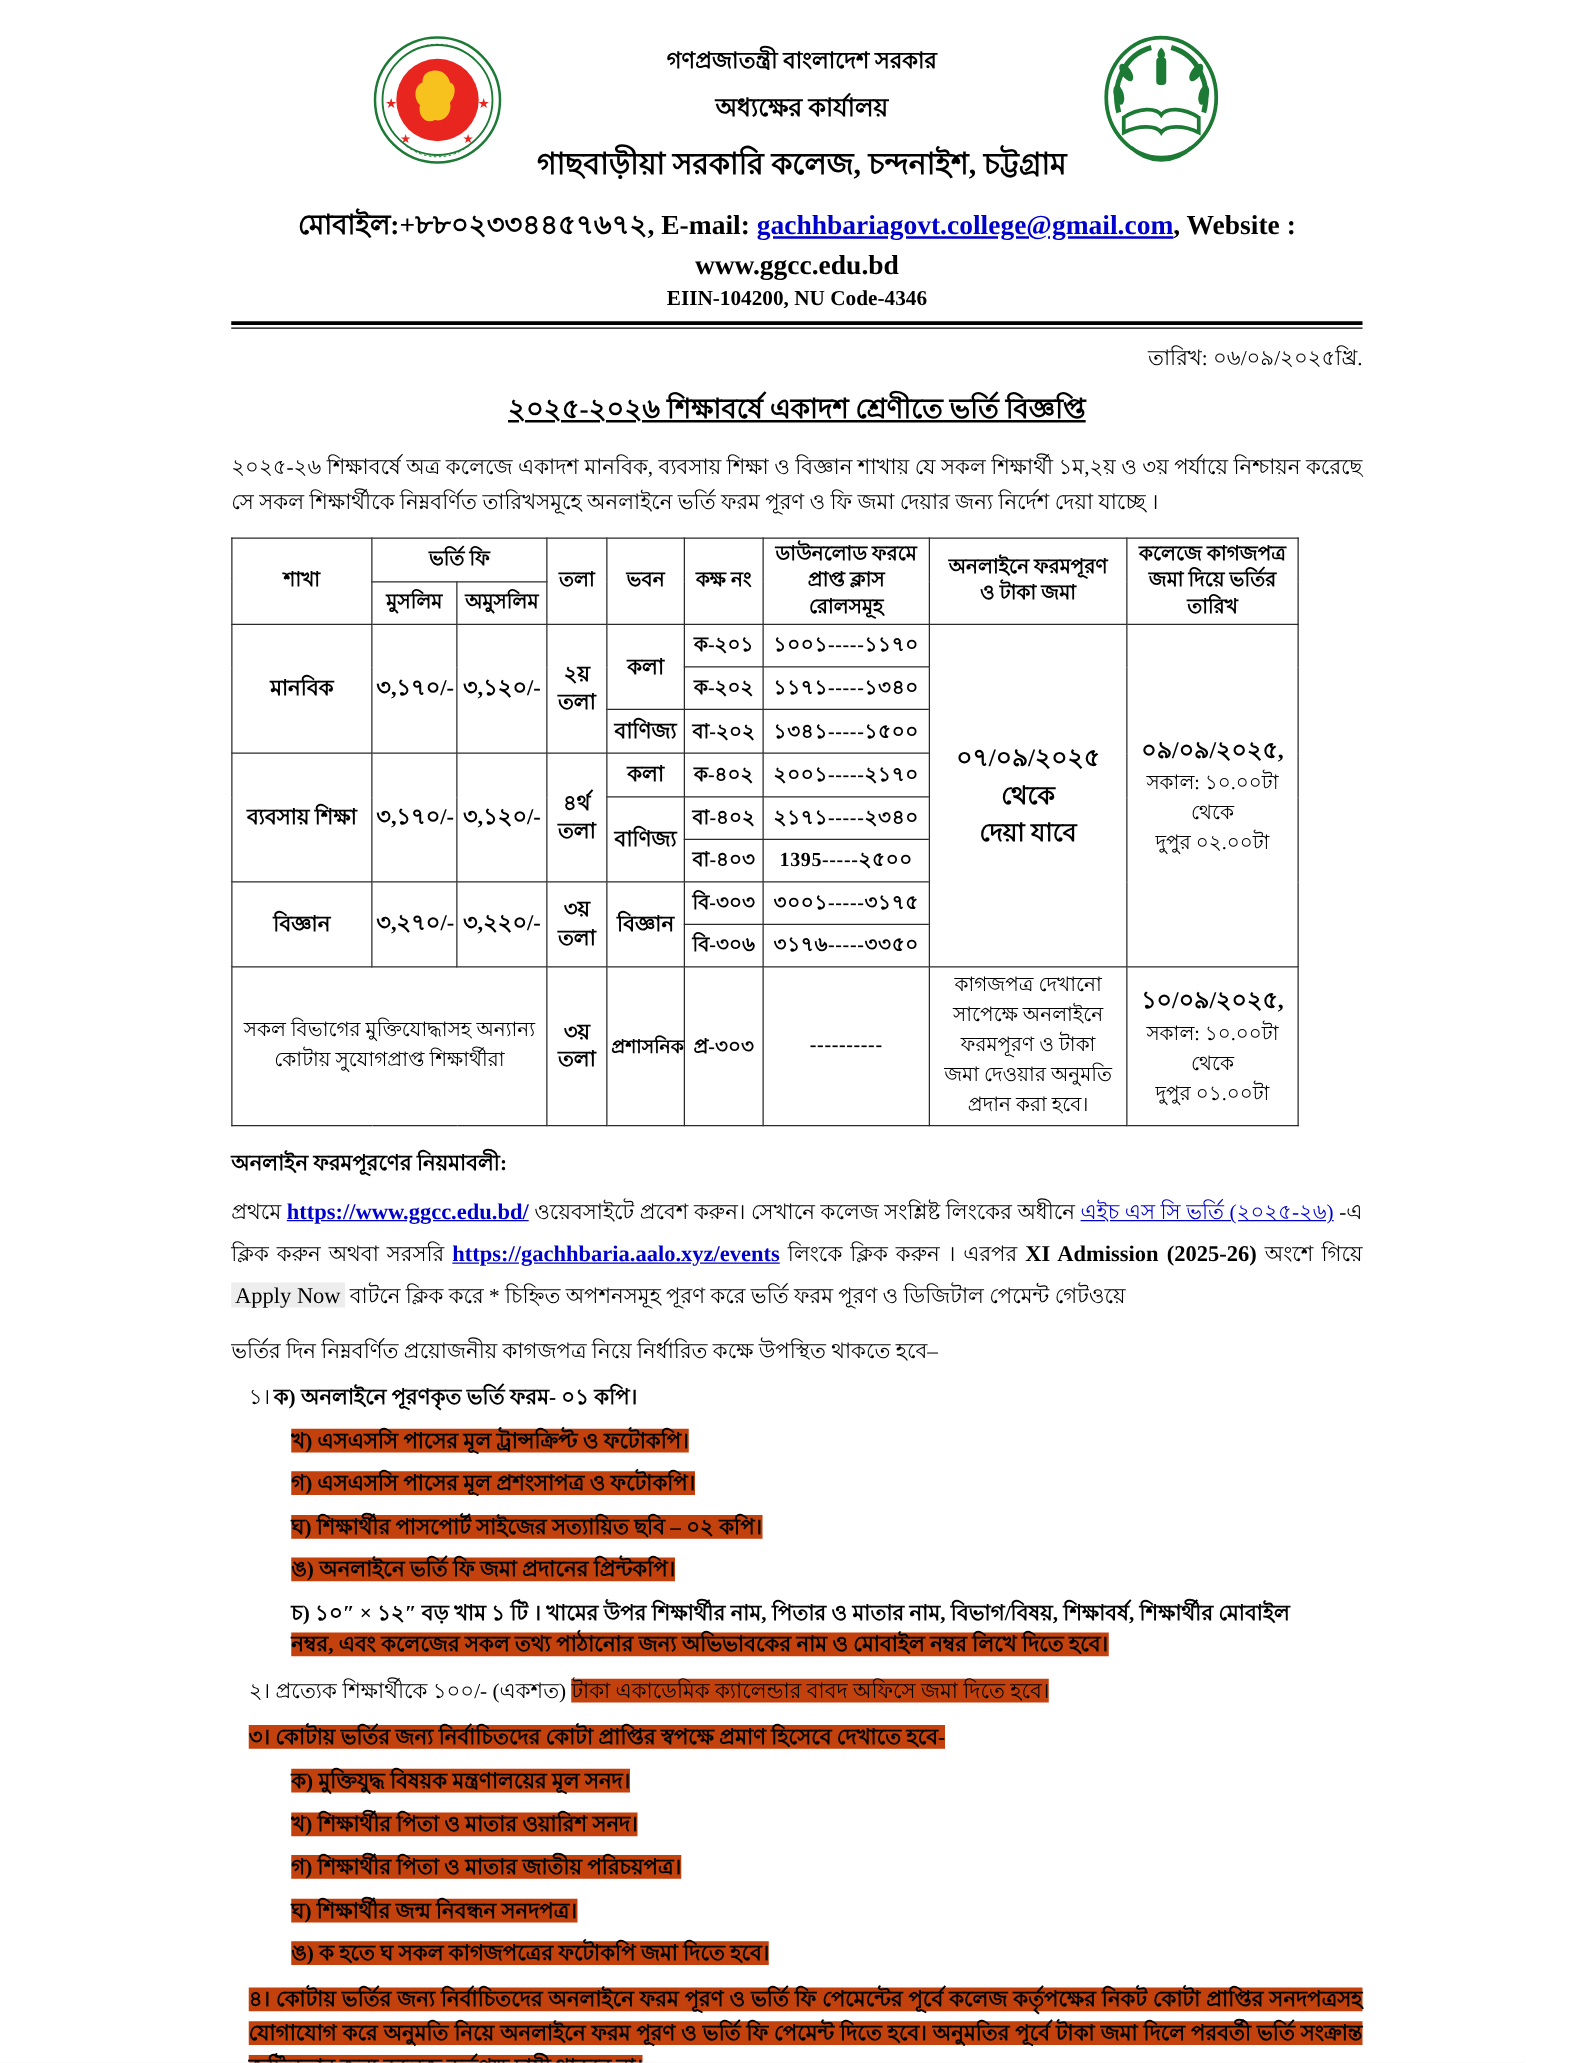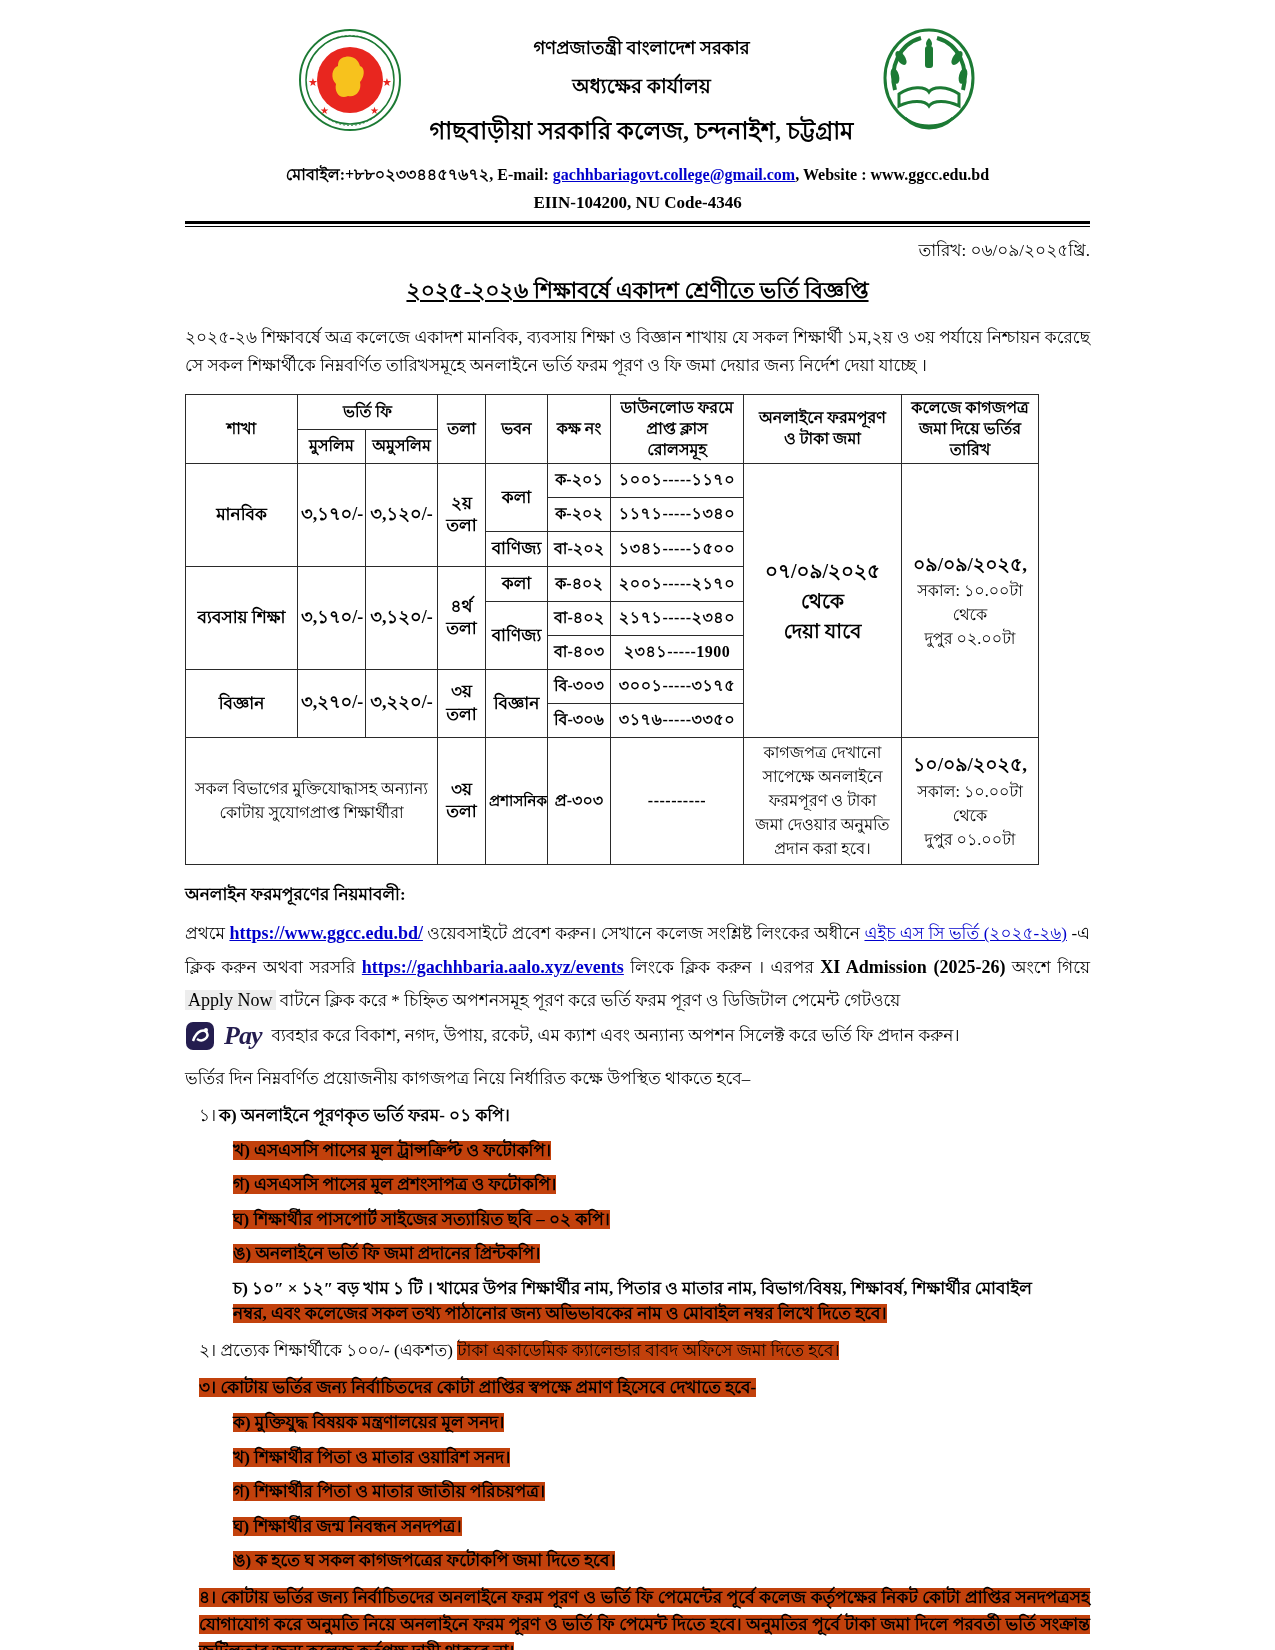"মোবাইল:+৮৮০২৩৩৪৪৫৭৬৭২, E-mail:" .contact-line { font-size: 16px -> 22px }
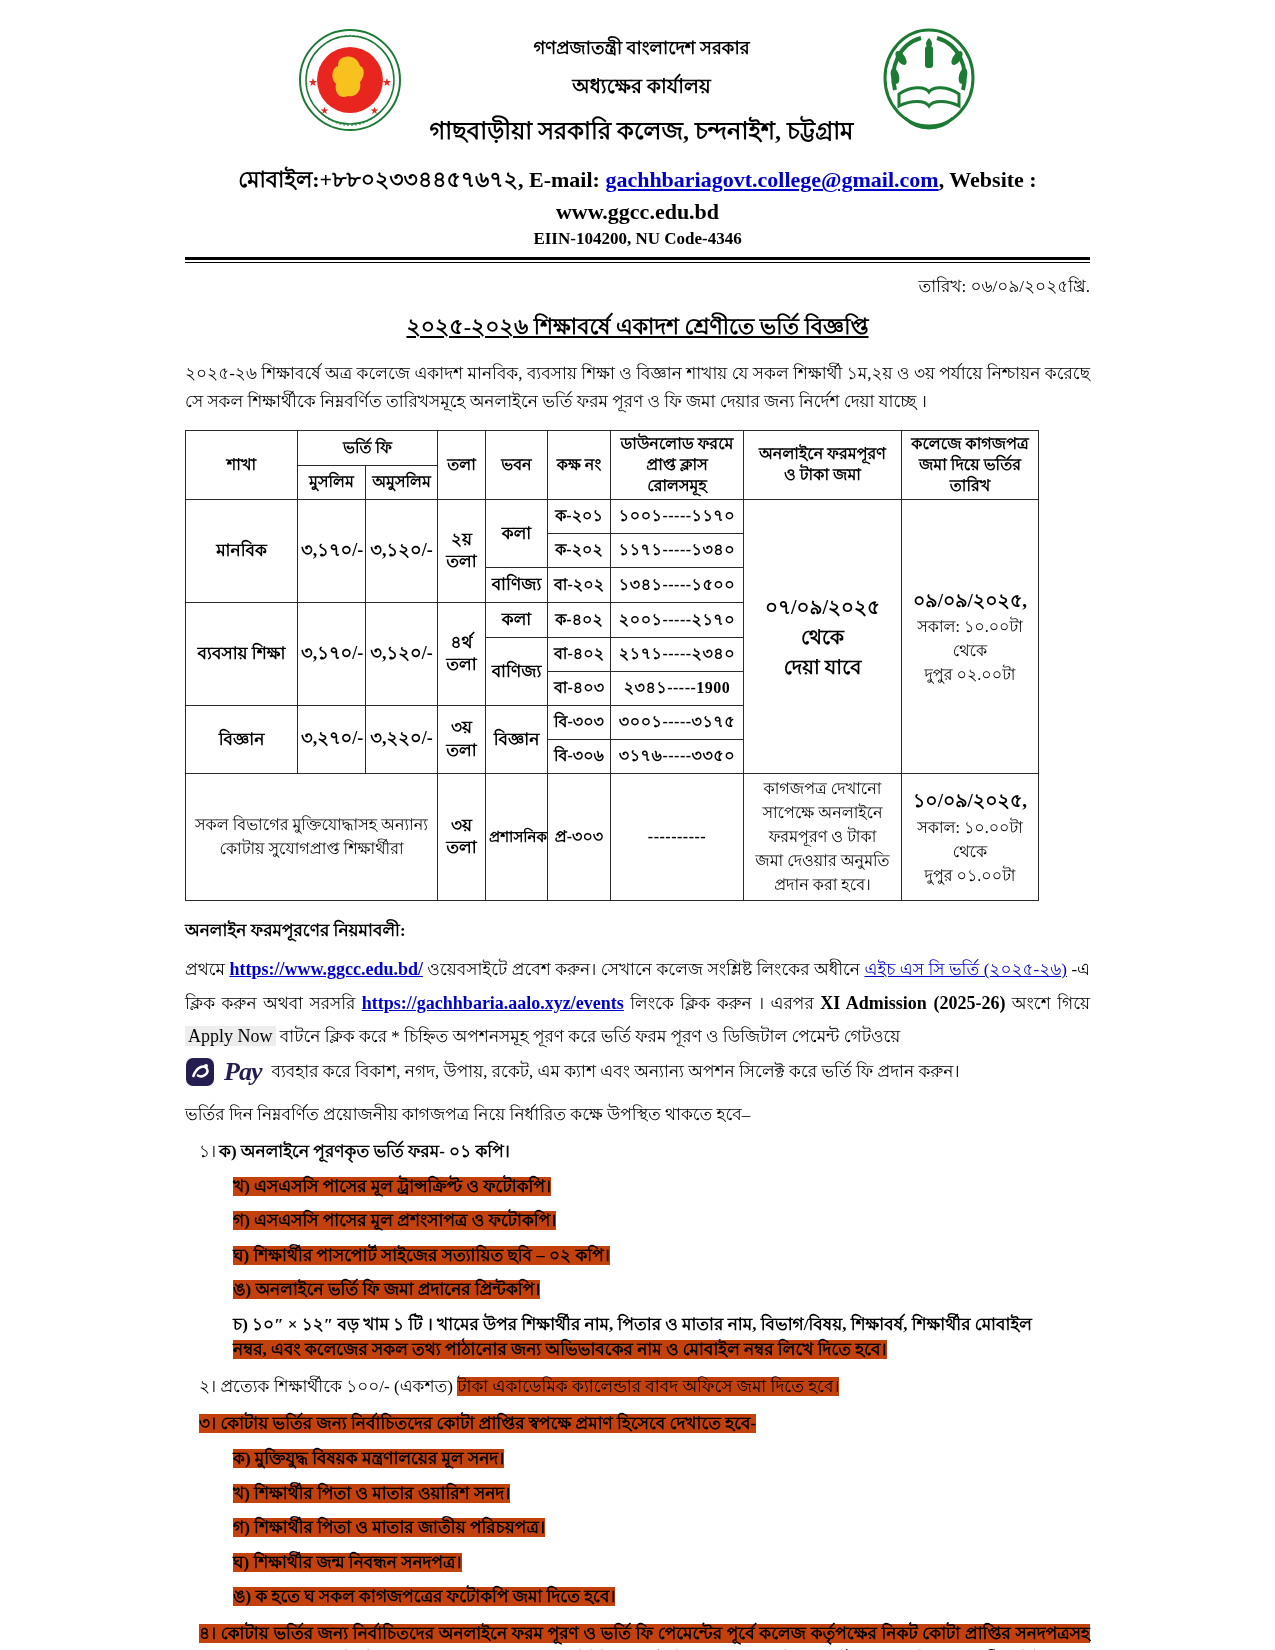"২৩৪১-----1900" td.rolls { text: ২৩৪১-----1900 -> 1395-----২৫০০ }
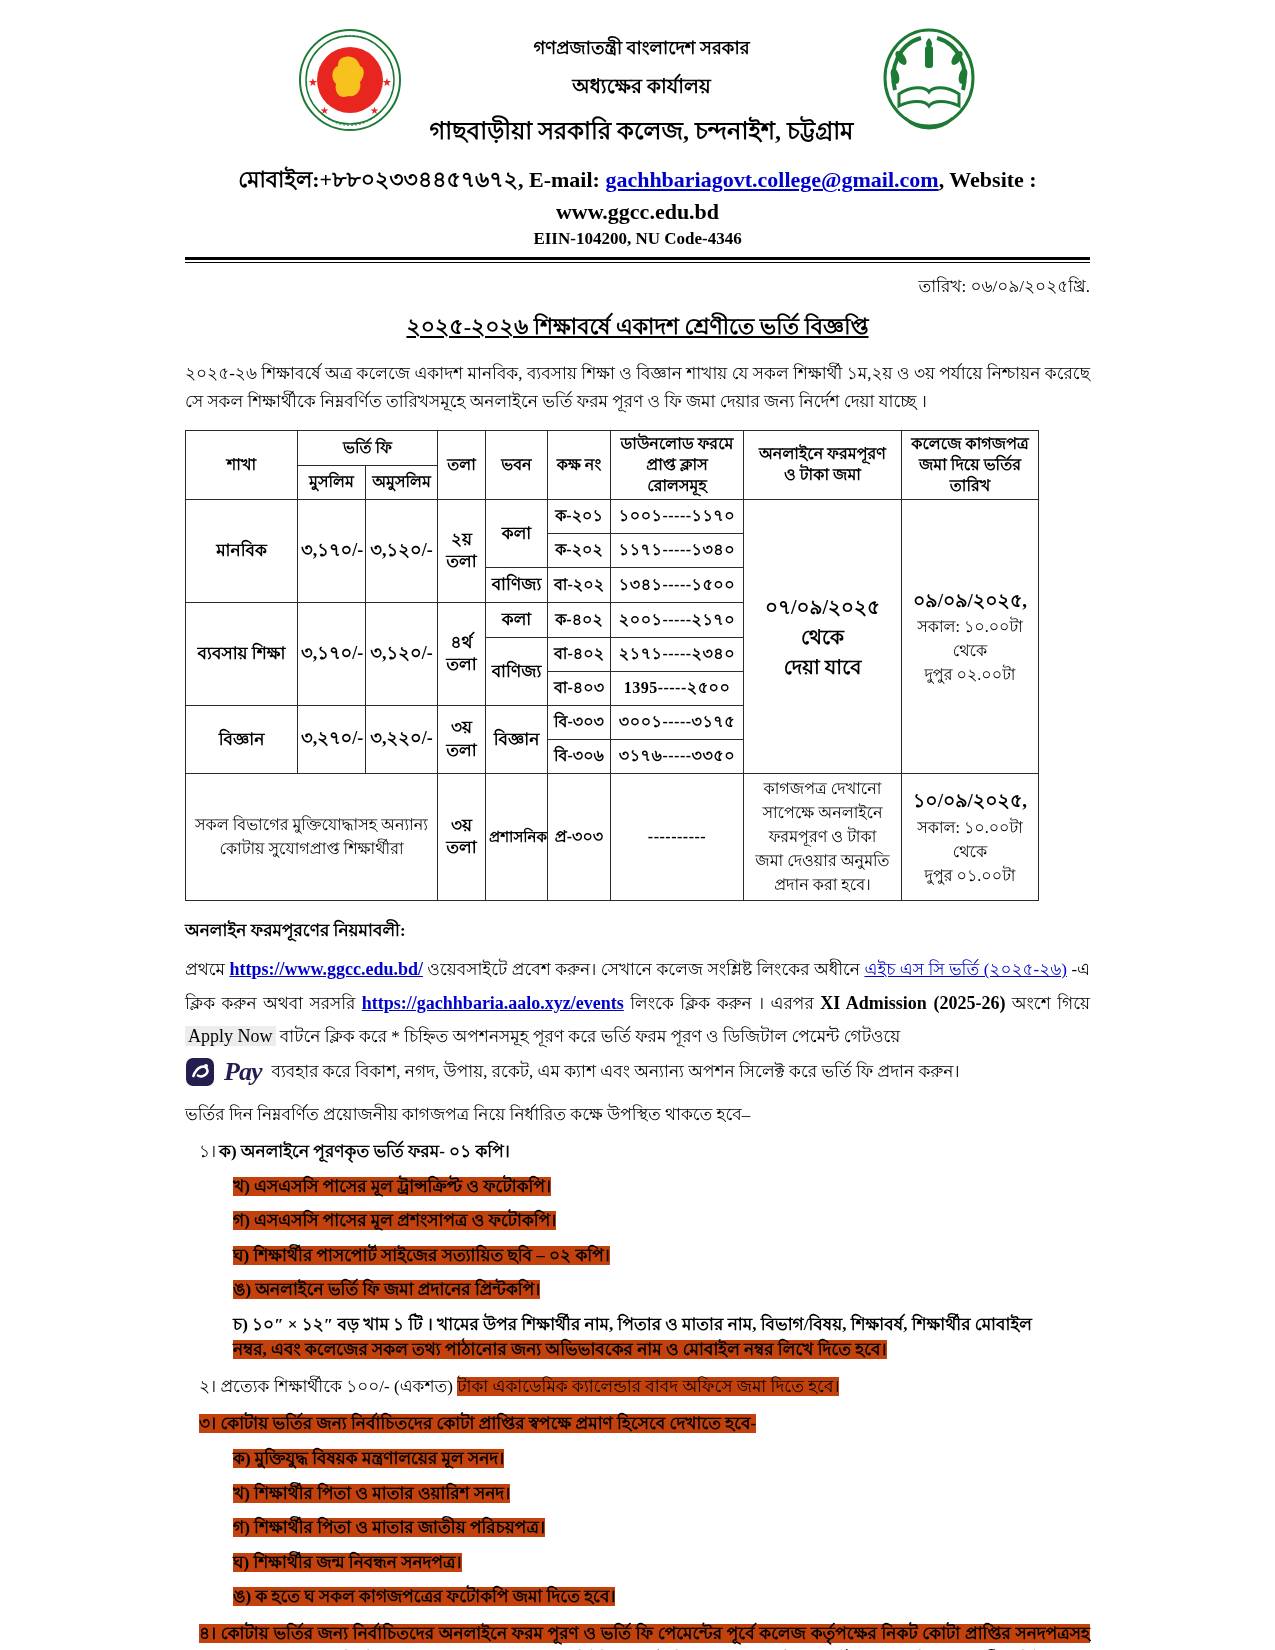"Pay" div.pay-line { html: <div> <span> <svg> <rect></rect> <path></path> <circle></circle> </svg> <span>Pay</span> </span> <span>ব্যবহার করে বিকাশ, নগদ, উপায়, রকেট, এম ক্যাশ এবং অন্যান্য অপশন সিলেক্ট করে ভর্তি ফি প্রদান করুন।</span> </div> -> none }
